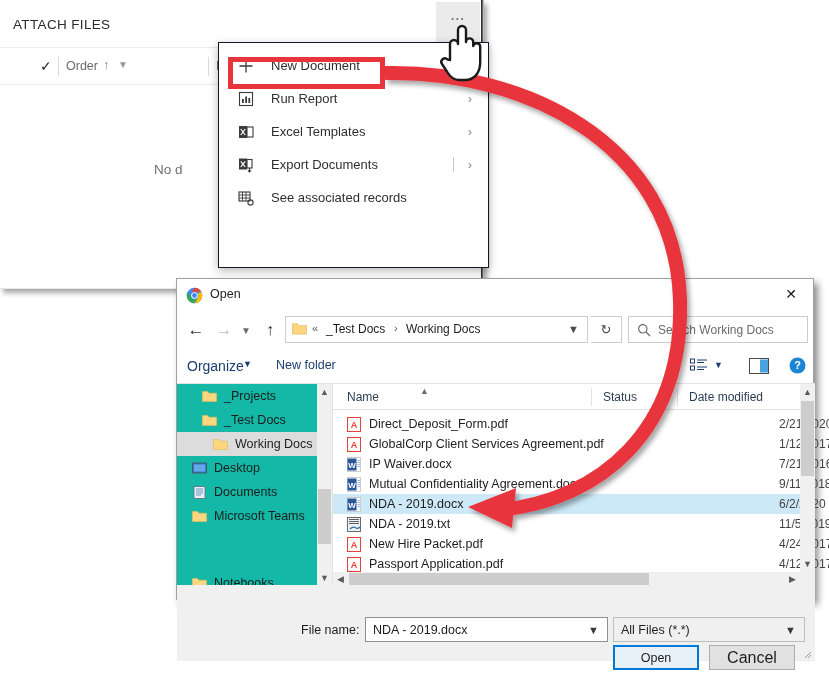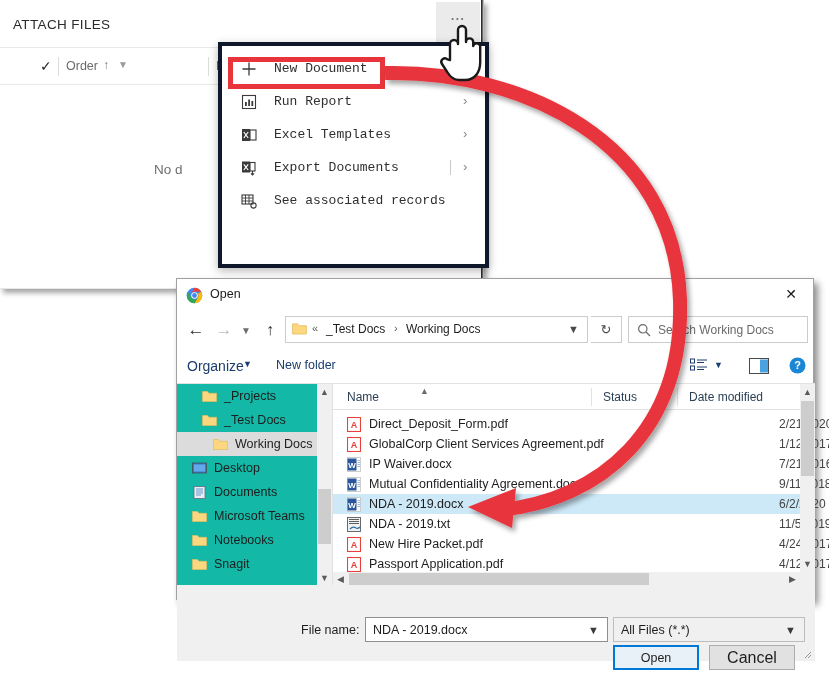"New Document" #context-menu { border: 4px solid #0f172a -> 1px solid #0f172a; font-family: Liberation Mono, monospace -> none }
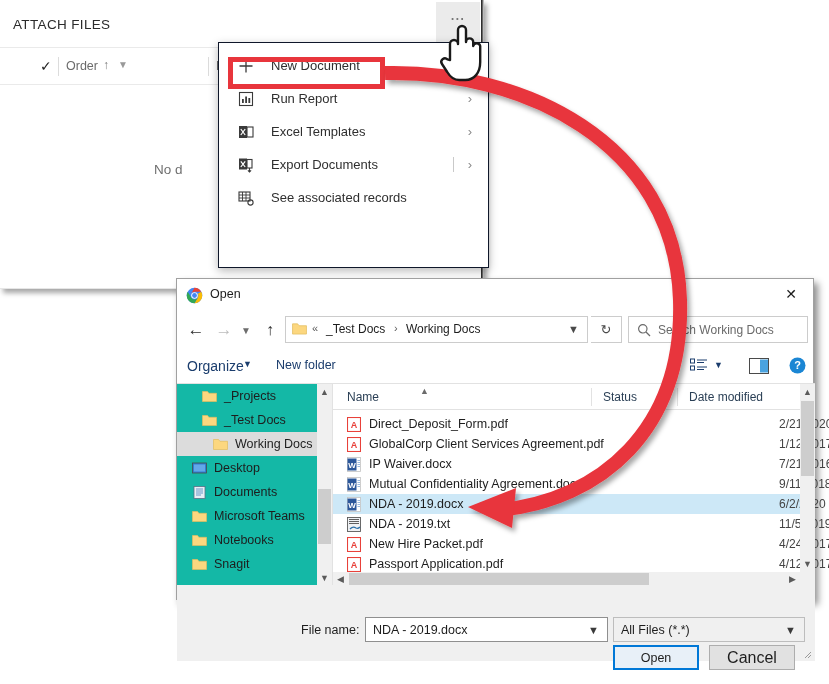"Notebooks" div.tree-item { margin-top: none -> 43px }
